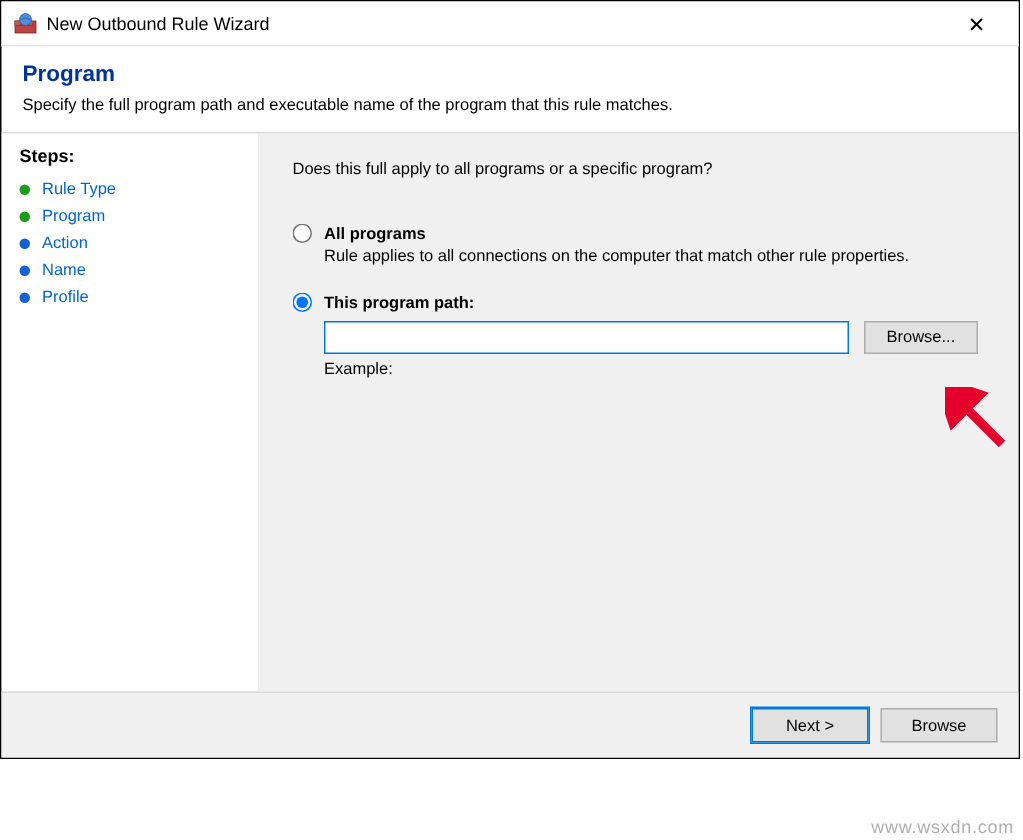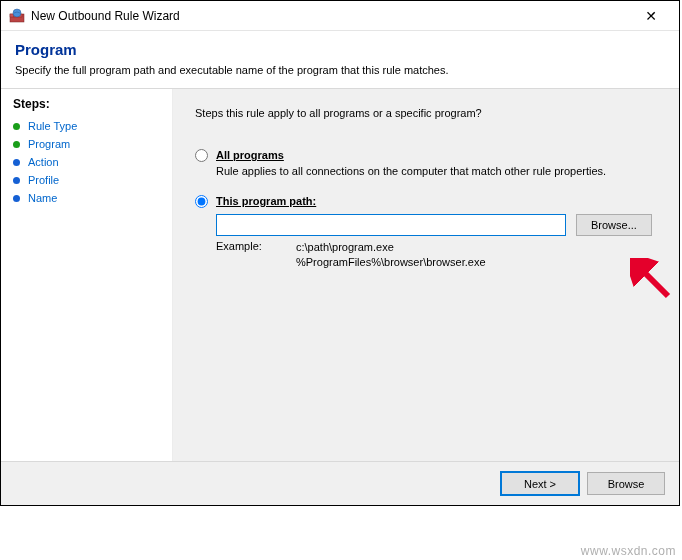"Steps this rule apply to" div.question { text: Steps this rule -> Does this full }
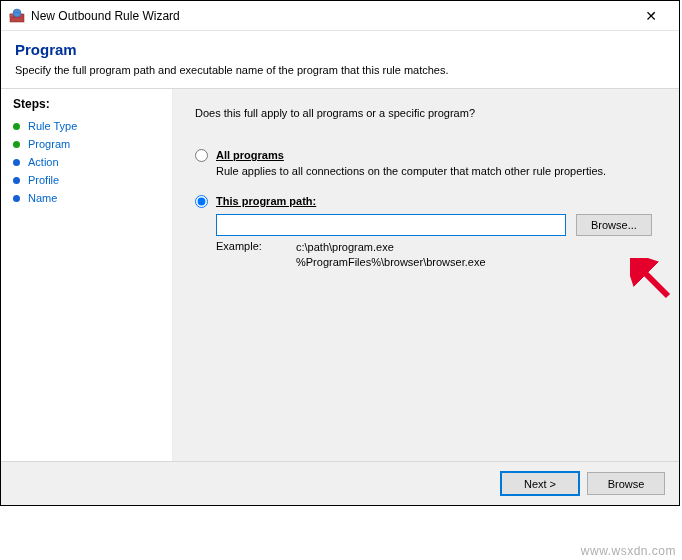"All programs" .radio-row { align-items: flex-start -> flex-end; text-decoration: underline -> none }
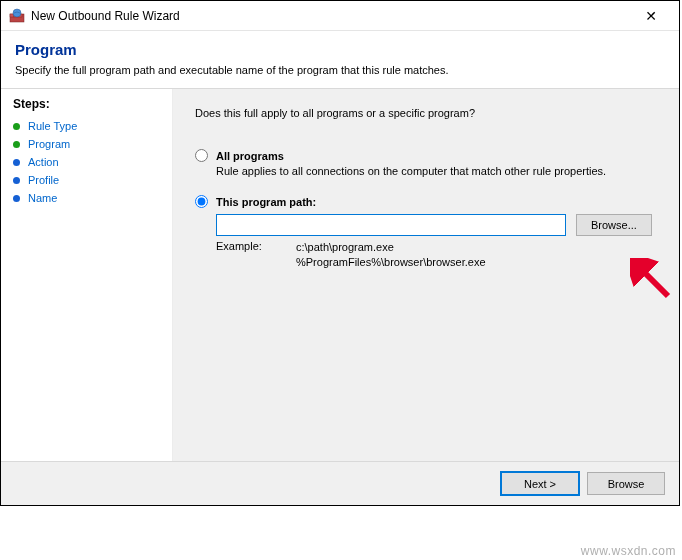"Profile" div.step { order: before "Name" -> after "Name" }
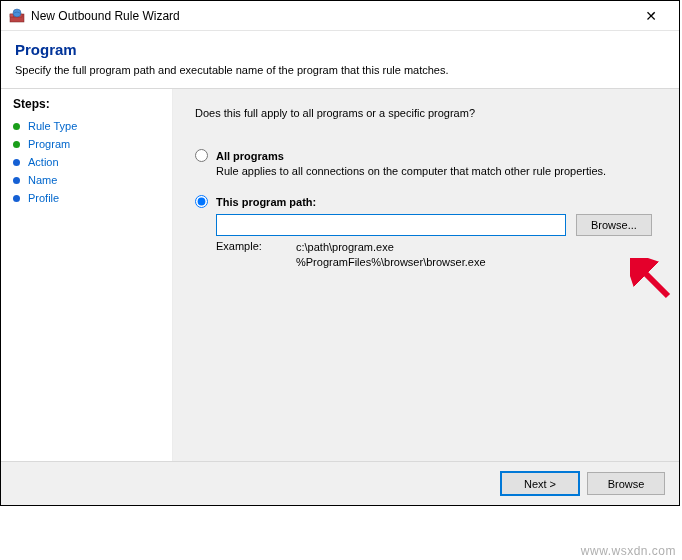"c:\path\program.exe" span.ex-lines { html: <span> <span>c:\path\program.exe</span><br> <span>%ProgramFiles%\browser\browser.exe</span> </span> -> none }
